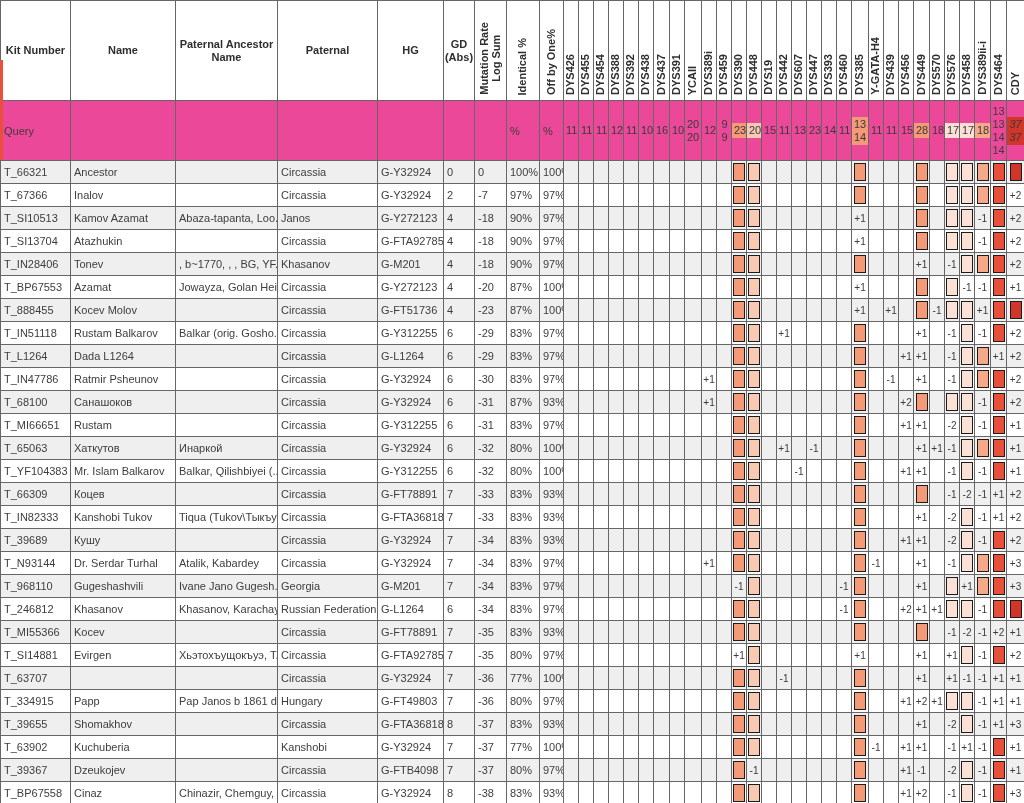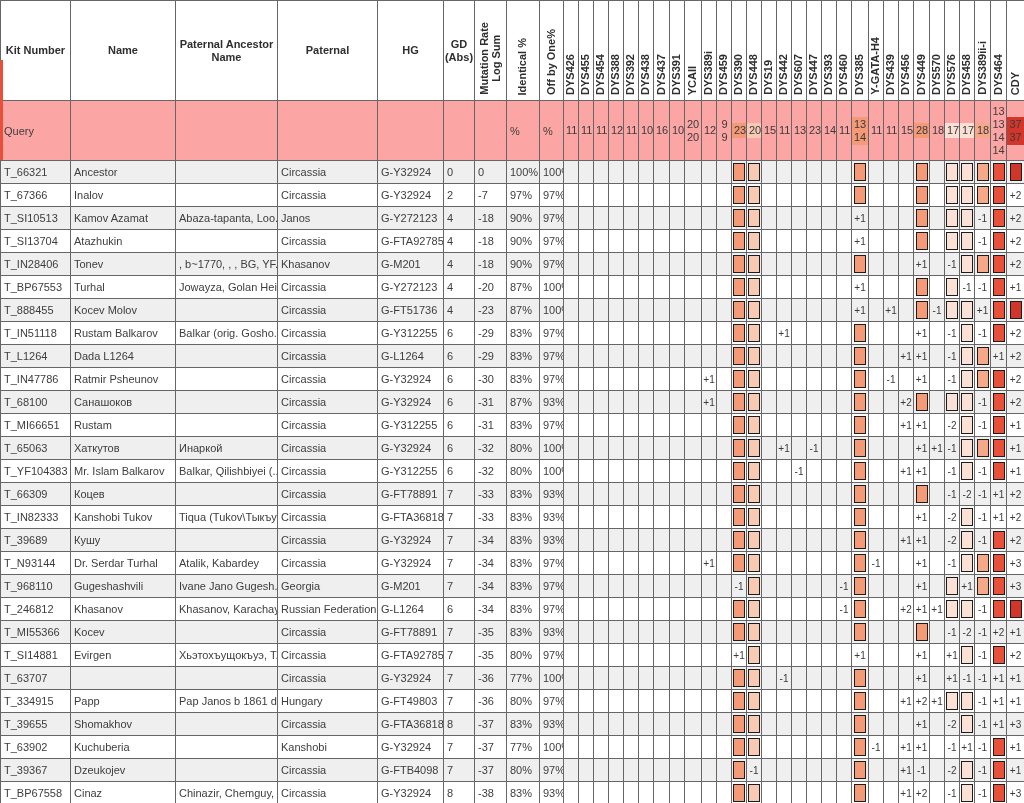"13" tr.query td { background: #fca5a5 -> #ec4899 }
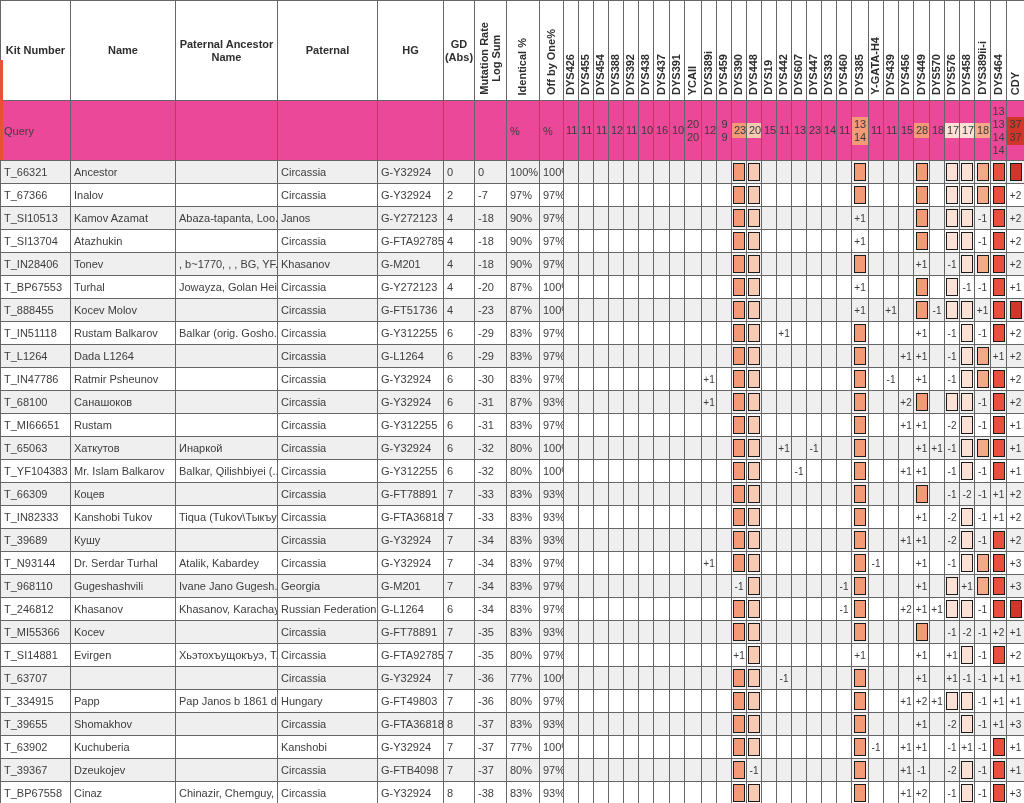"37" .bg-darkred { font-style: none -> italic }
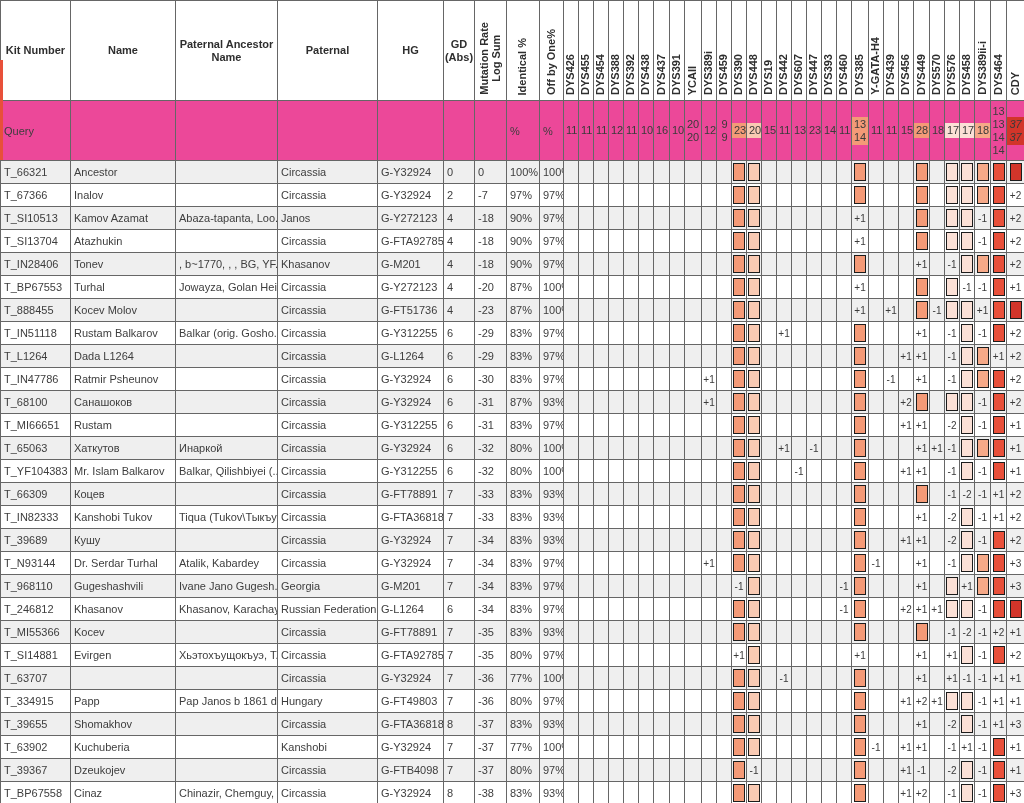"Turhal" td.info { text: Turhal -> Azamat }
